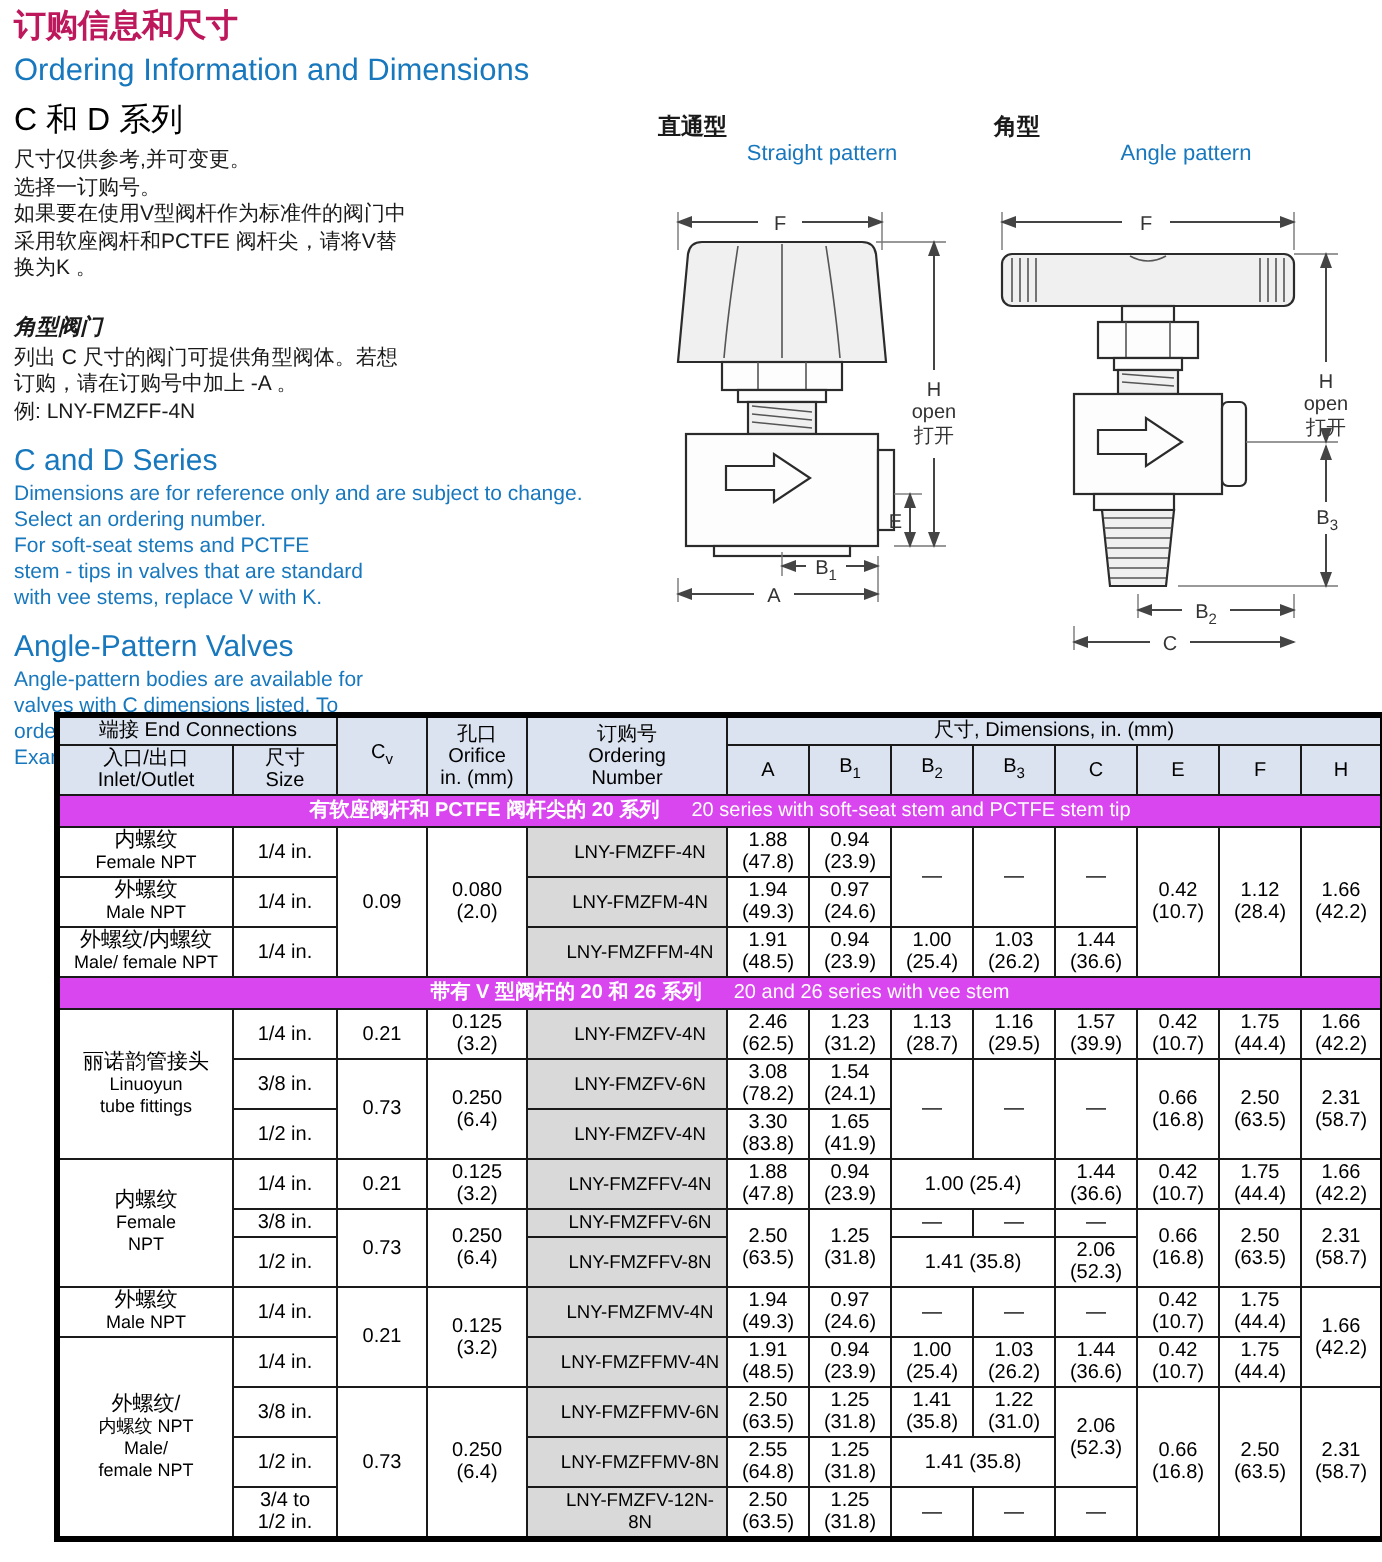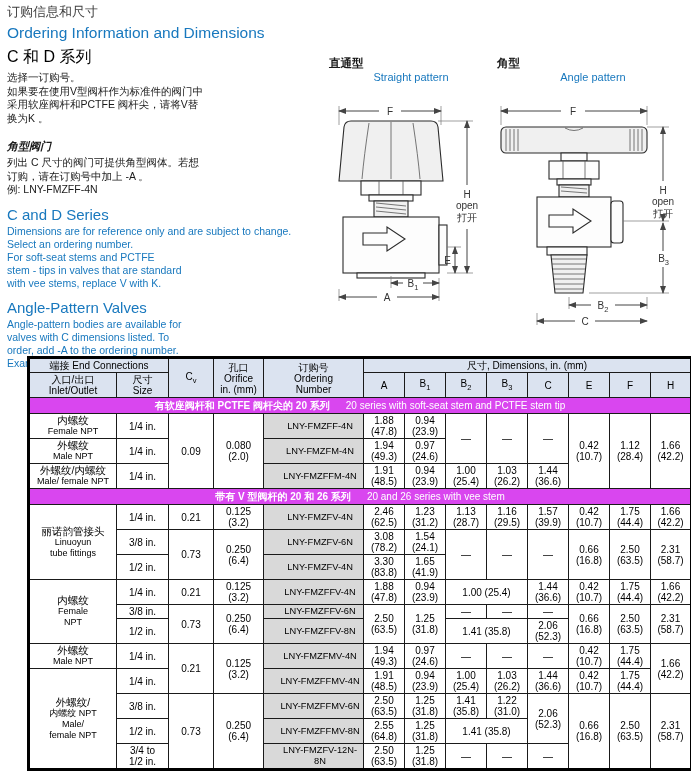"订购信息和尺寸" .t-zh-title { color: #404040 -> #be185d; font-size: 13px -> 16px; font-weight: normal -> bold }
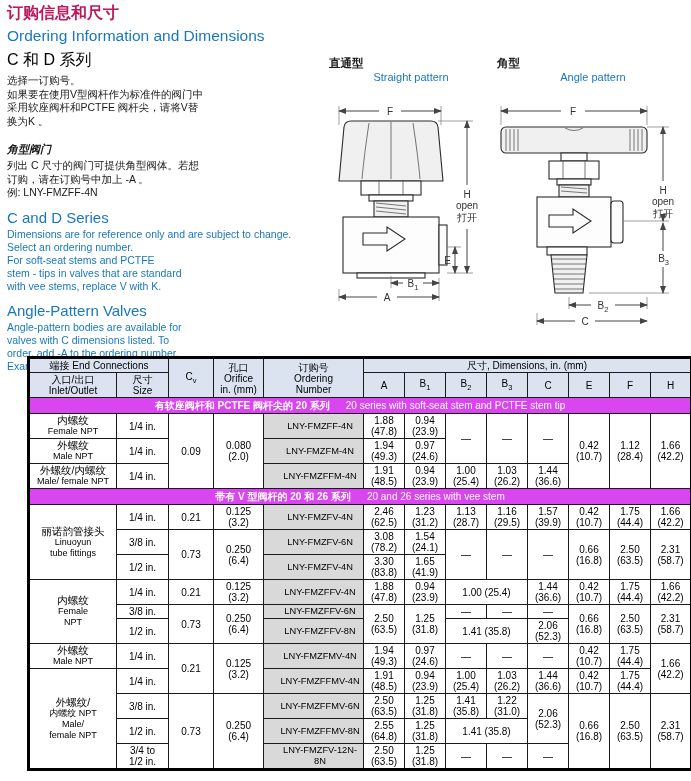"尺寸仅供参考,并可变更。" div { html: none -> <div>尺寸仅供参考,并可变更。</div> }
